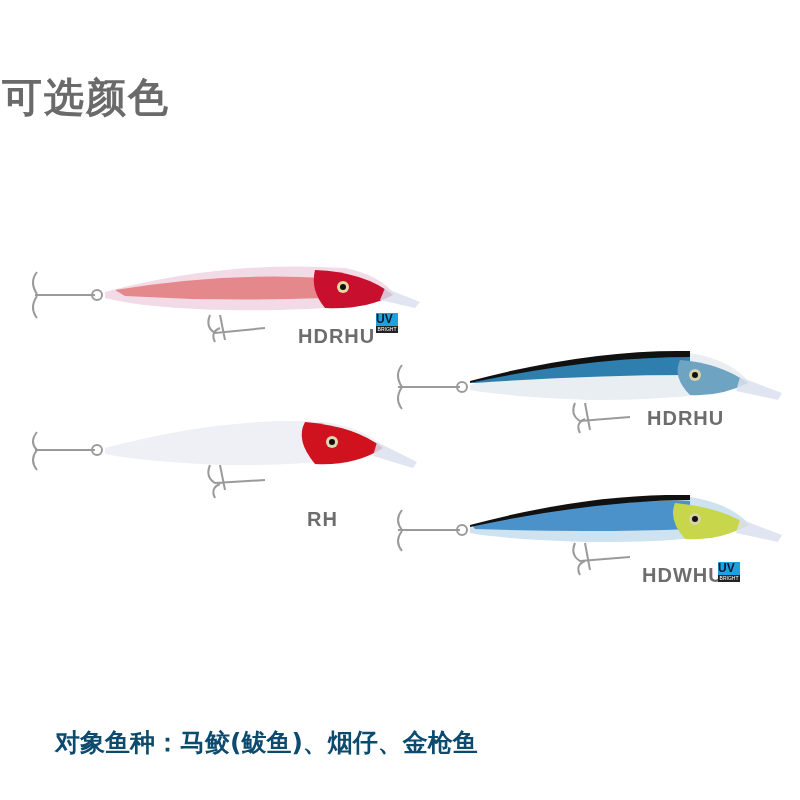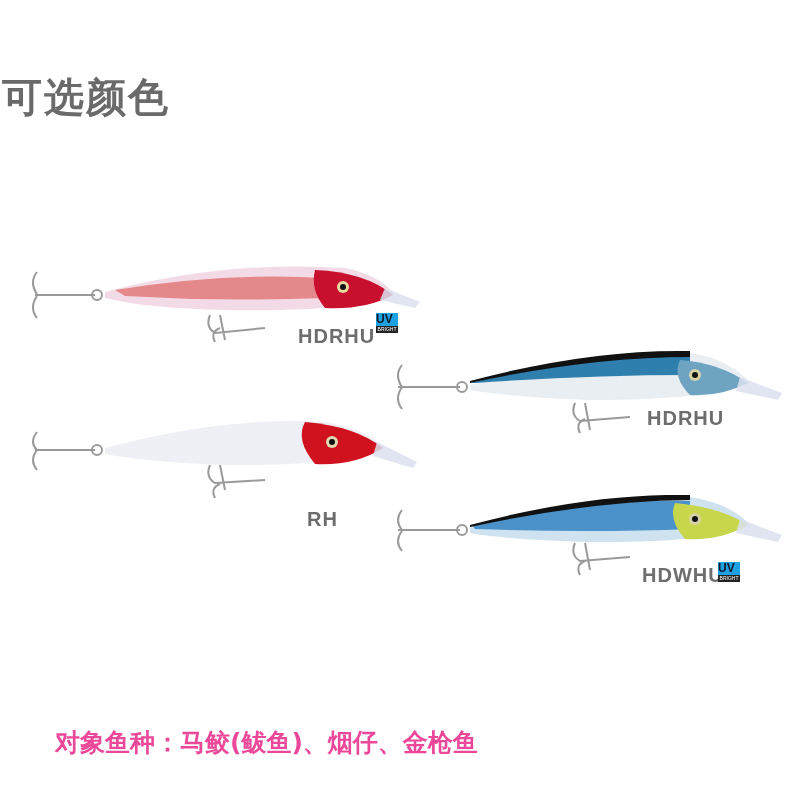"对象鱼种：马鲛(鲅鱼)、烟仔、金枪鱼" .footer { color: #ec4899 -> #0c4a6e }
